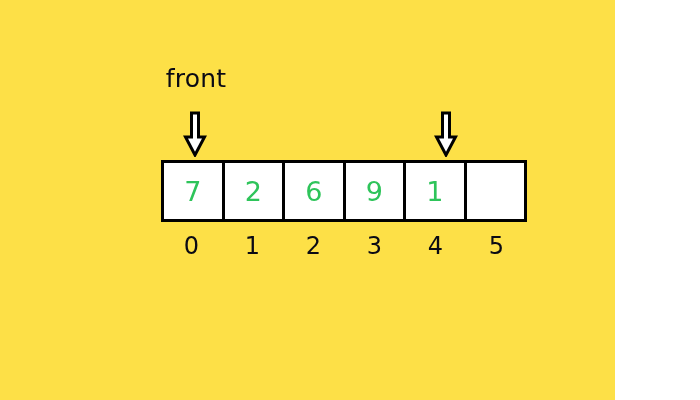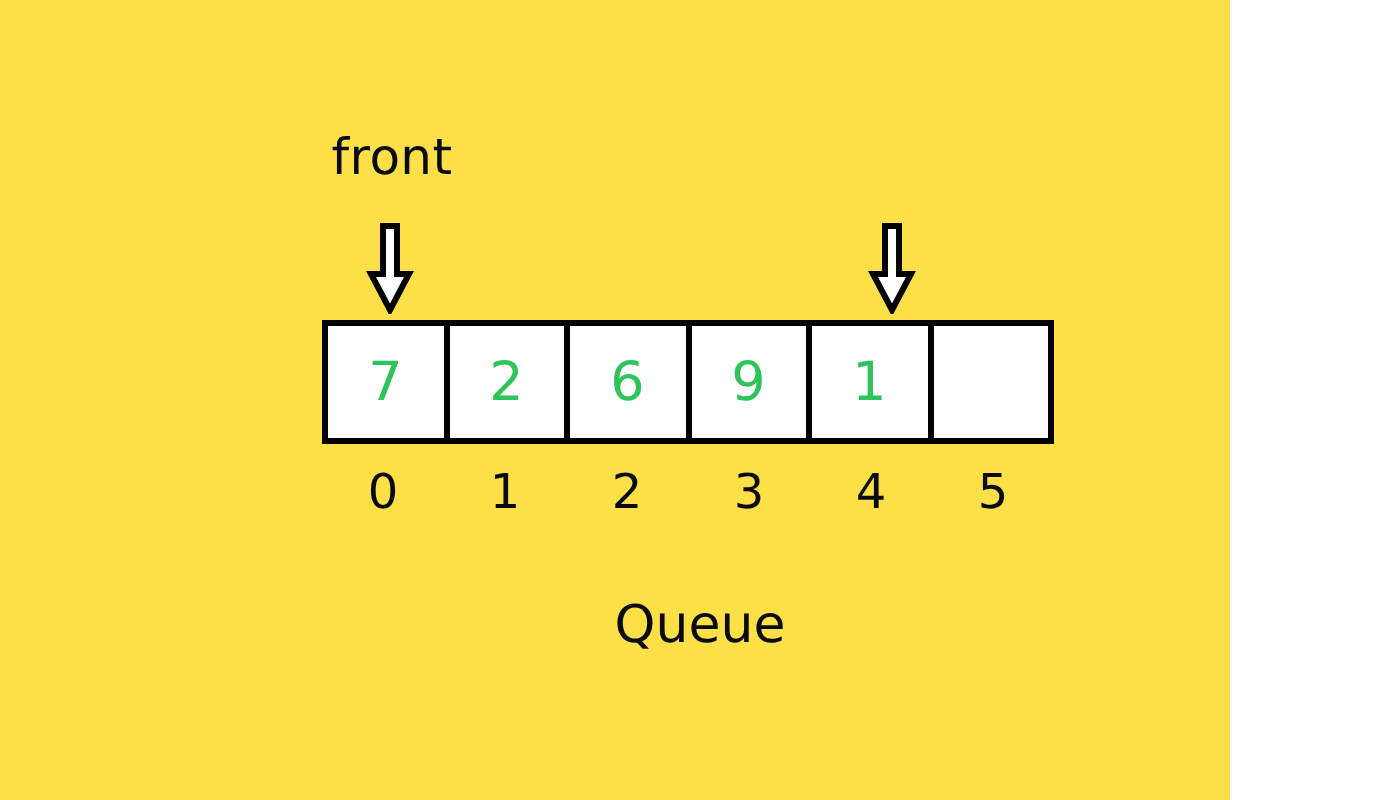"Queue" div { html: <div>Queue</div> -> none }
